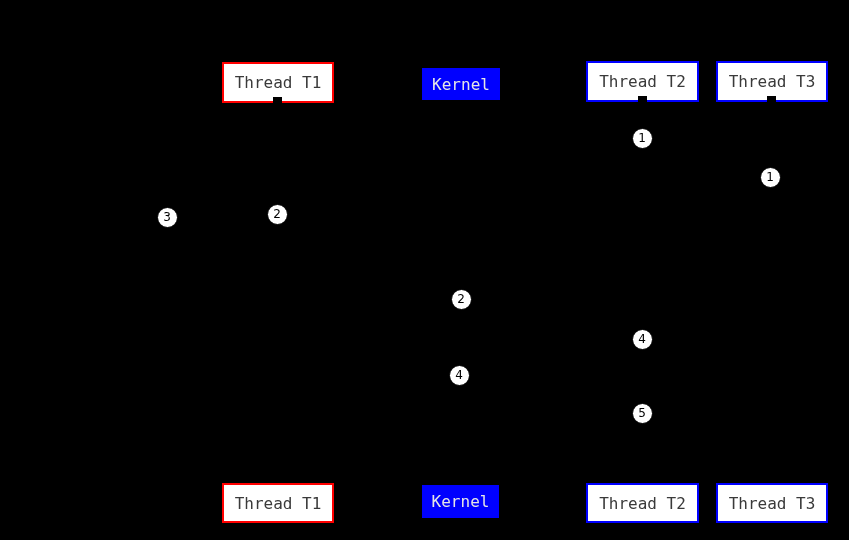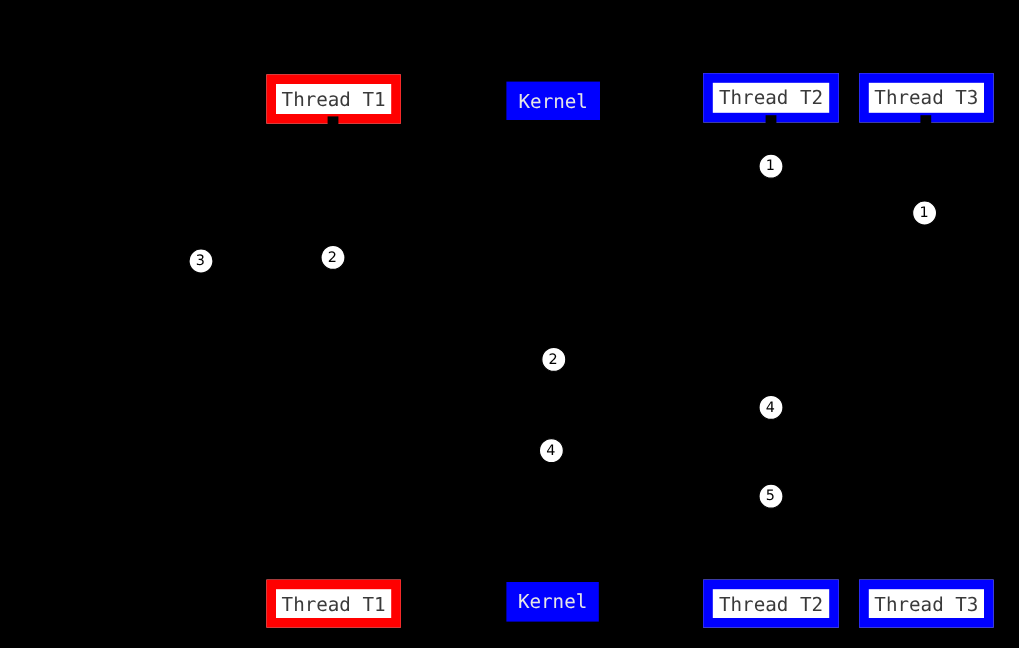"Thread T1" .actor.thread { border: 8px solid #a3a3a3 -> 2px solid #a3a3a3 }
